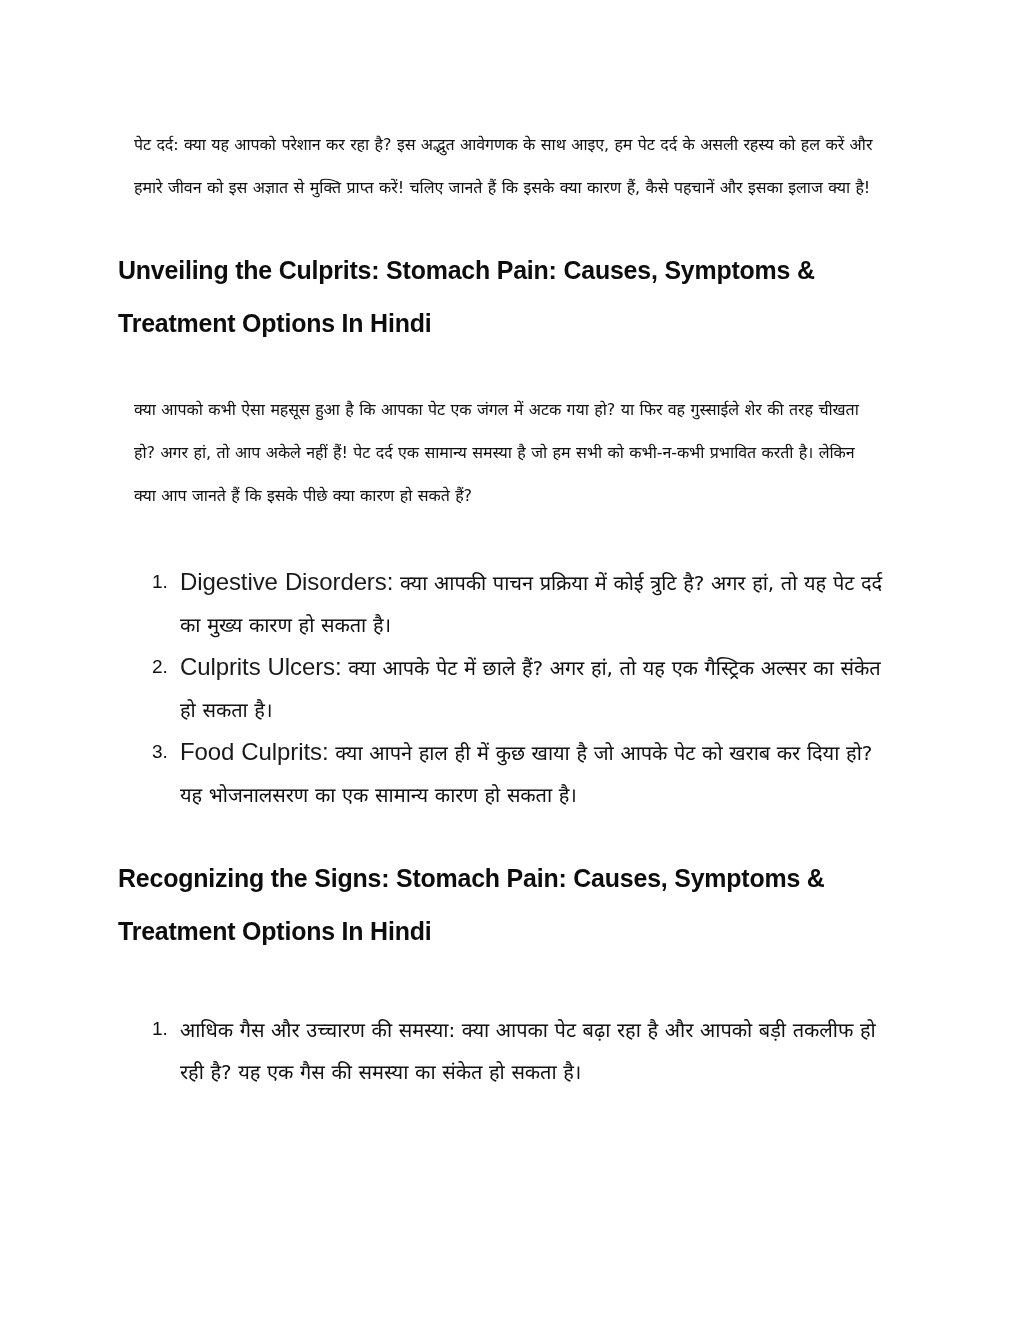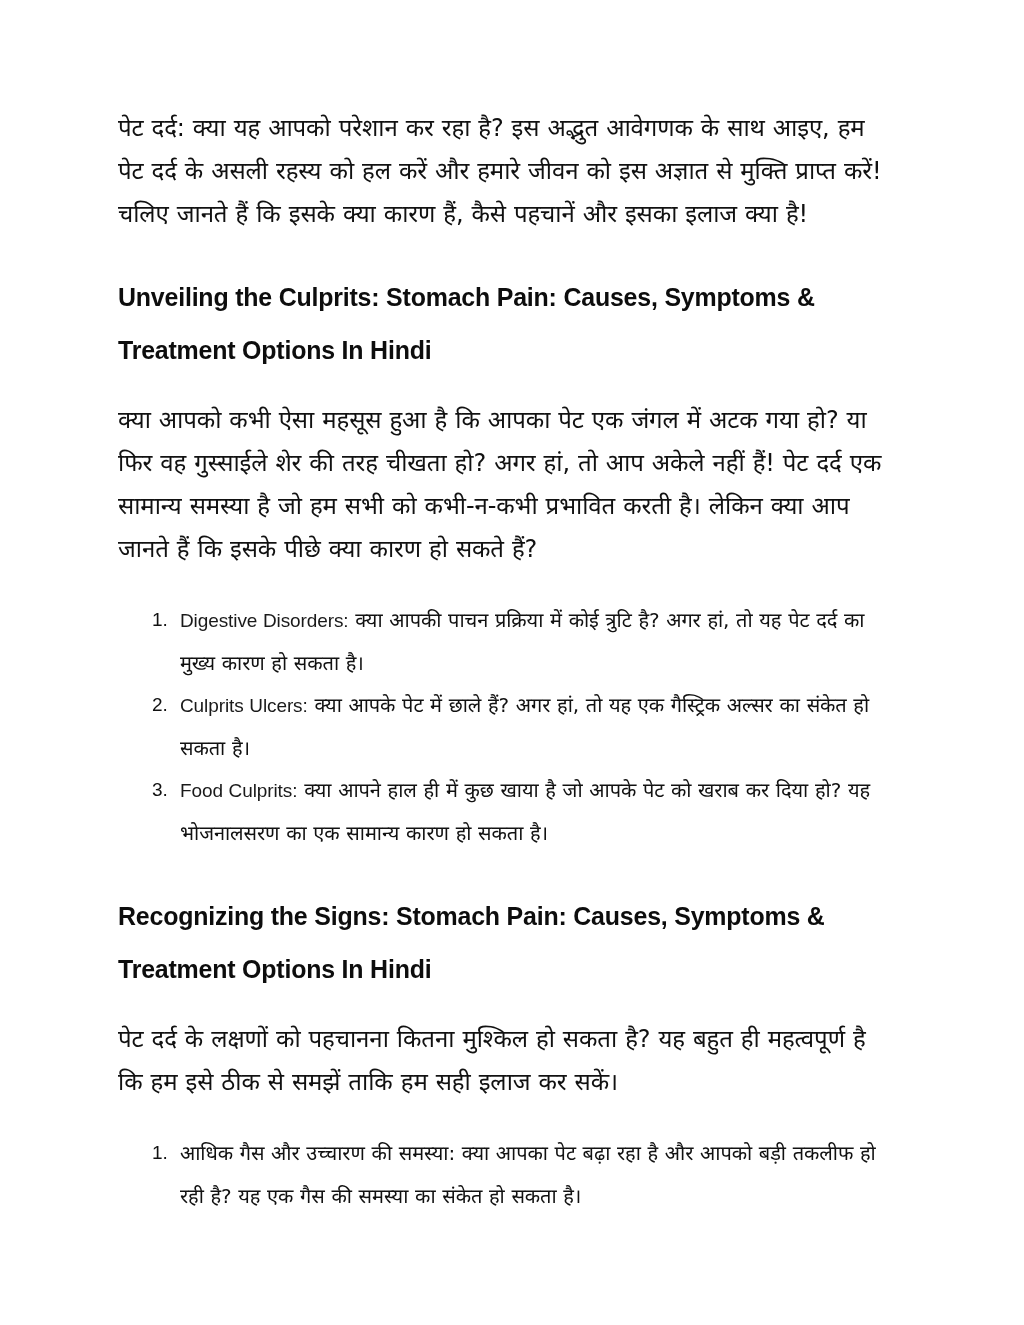"पेट दर्द: क्या यह आपको" .para { font-size: 24px -> 16px; margin: 0 -> 16px }
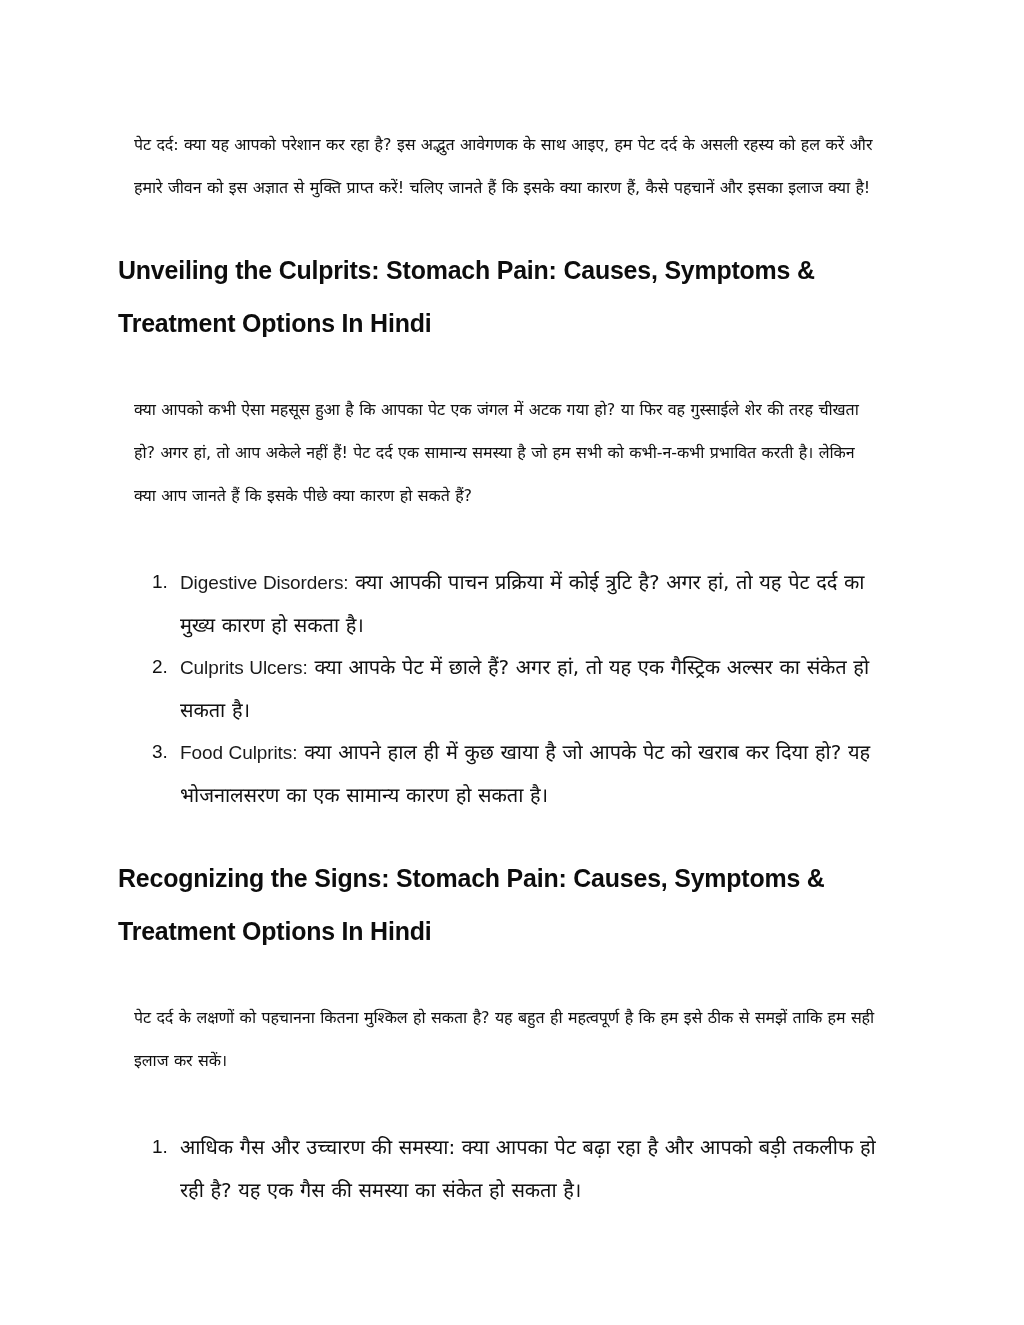"Digestive Disorders:" .en { font-size: 19px -> 24px }
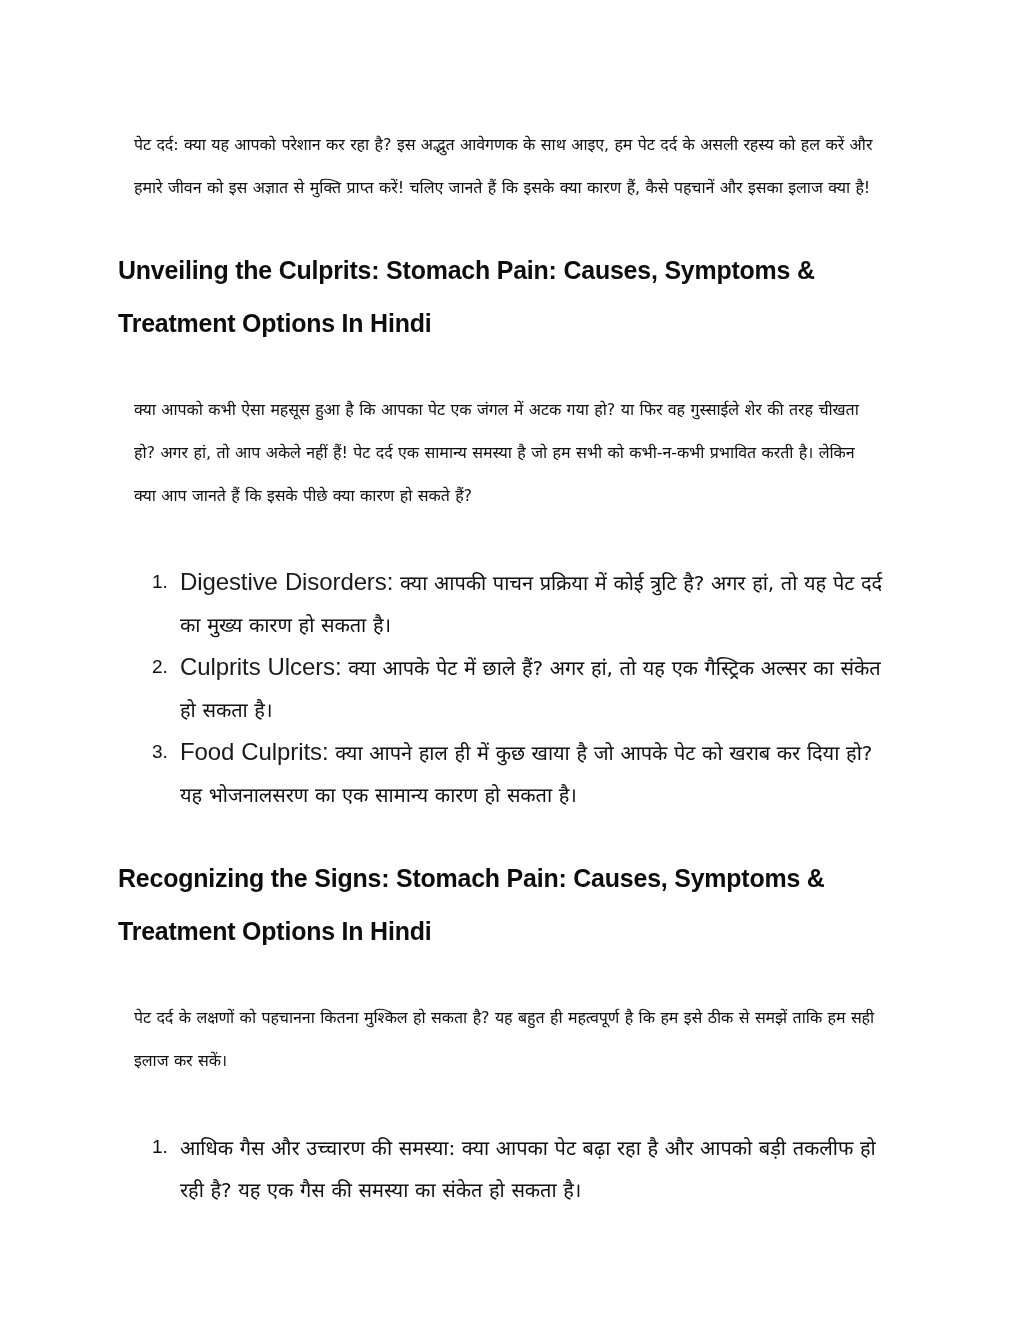"पेट दर्द के लक्षणों को" p.para { html: <p>पेट दर्द के लक्षणों को पहचानना कितना मुश्किल हो सकता है? यह बहुत ही महत्वपूर्ण है कि हम इसे ठीक से समझें ताकि हम सही इलाज कर सकें।</p> -> none }
